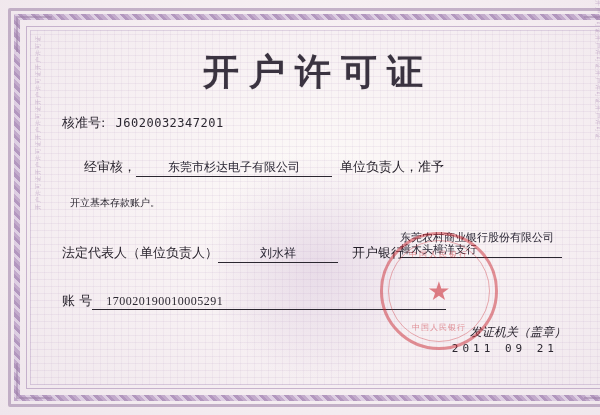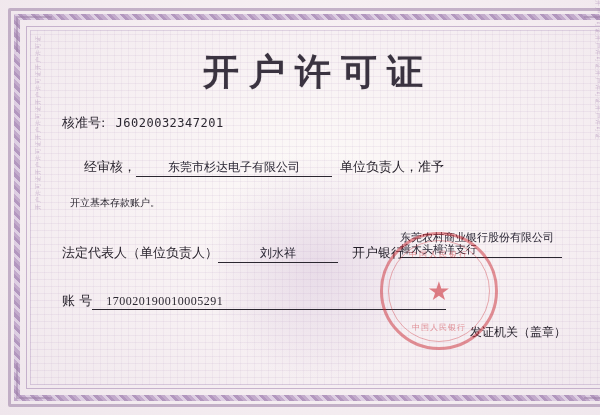"发证机关（盖章）" .issuer { font-style: none -> italic }
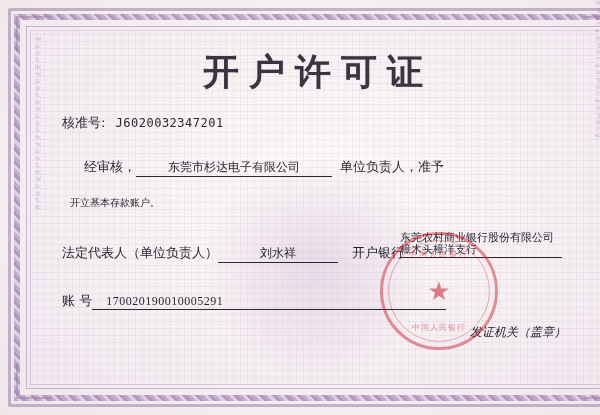"2011 09 21" div.datenums { html: none -> <div>2011 09 21</div> }
